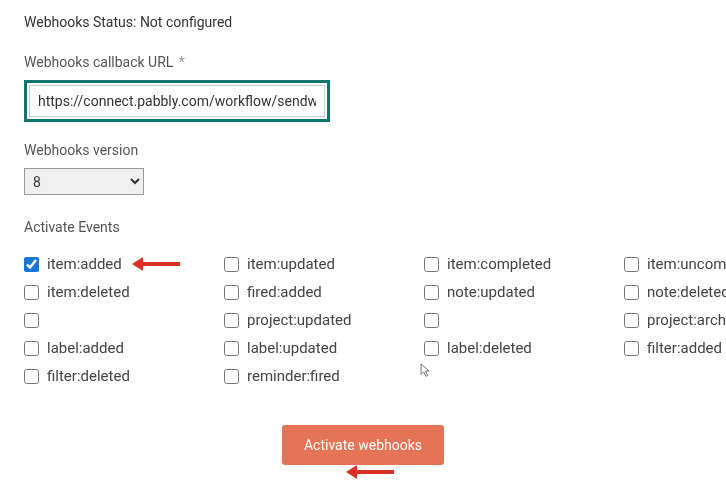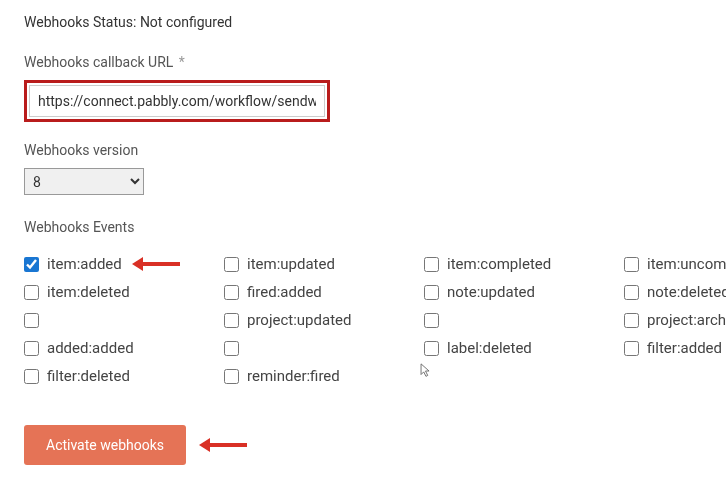"https://connect.pabbly.com/workflow/send" .url-box-wrap { border: 3px solid #b91c1c -> 3px solid #0f766e }
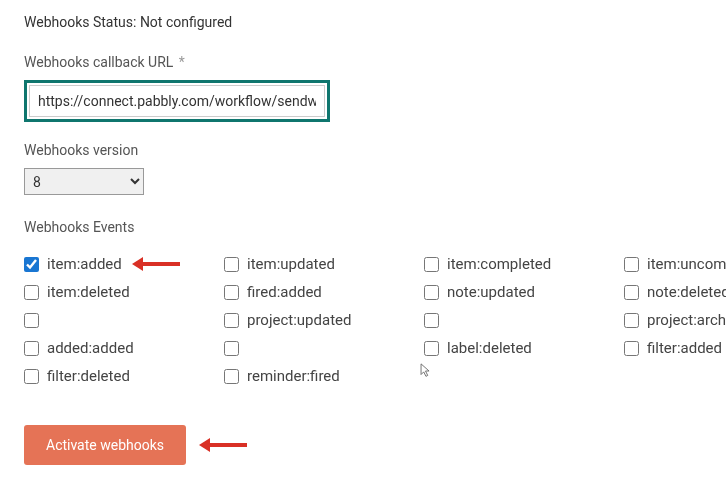"Webhooks Events" div.events-header { text: Webhooks -> Activate }
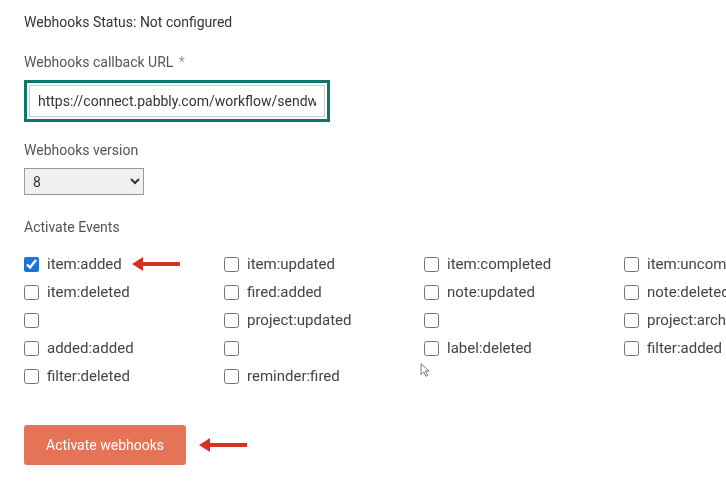"added:added" span { text: added:added -> label:added }
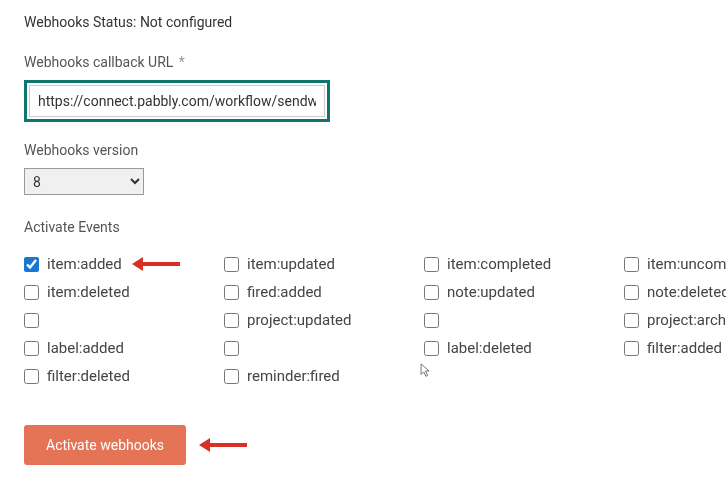"label:updated" span { html: none -> <span>label:updated</span> }
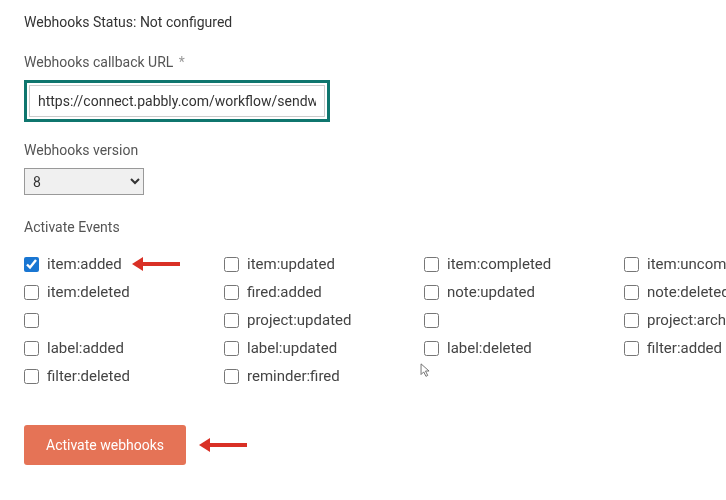"Activate webhooks" .button-row { flex-direction: none -> column }
